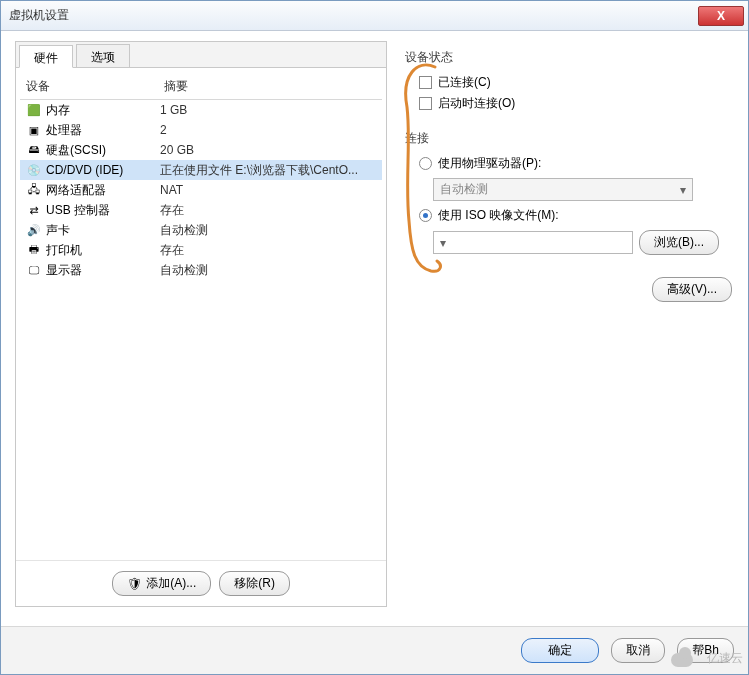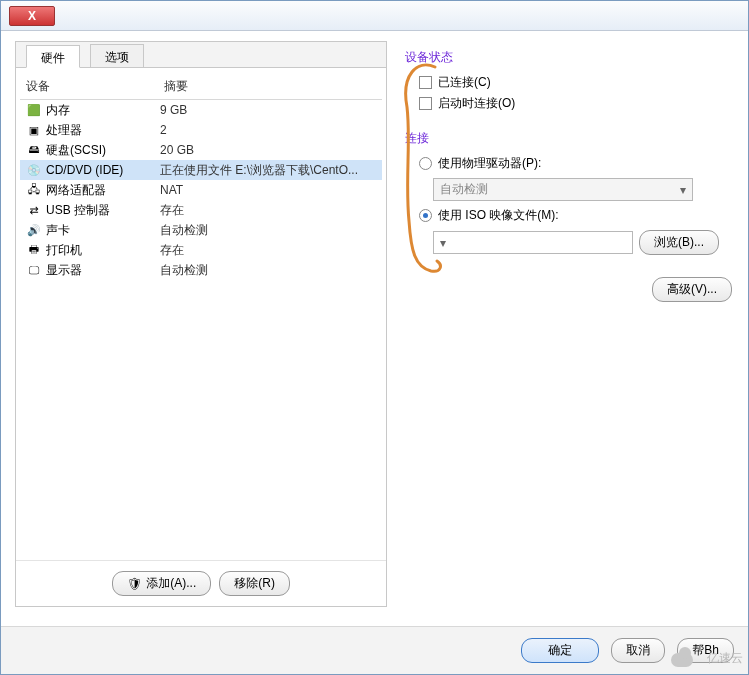"虚拟机设置" span.title { html: none -> <span>虚拟机设置</span> }
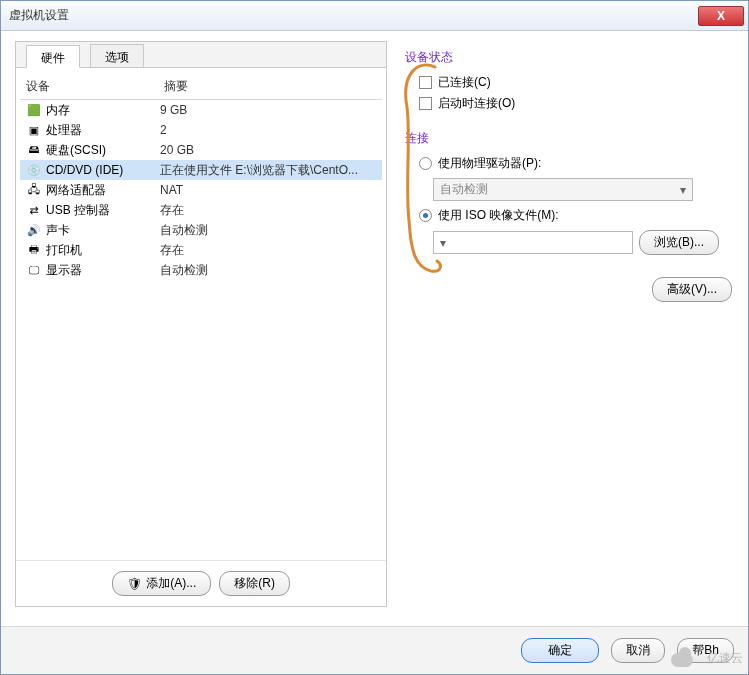"硬件" .tab { margin-left: 10px -> 3px }
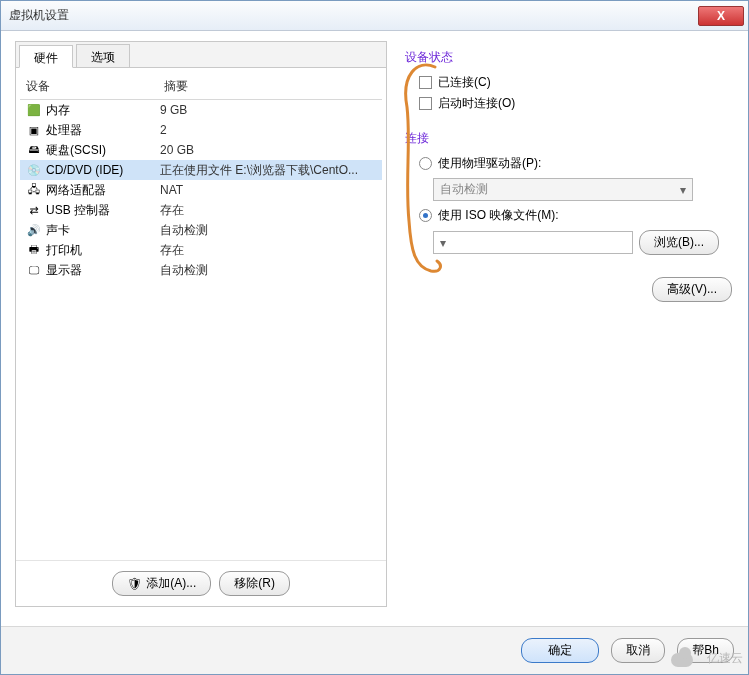"设备状态" .group-title { color: #6d28d9 -> #404040 }
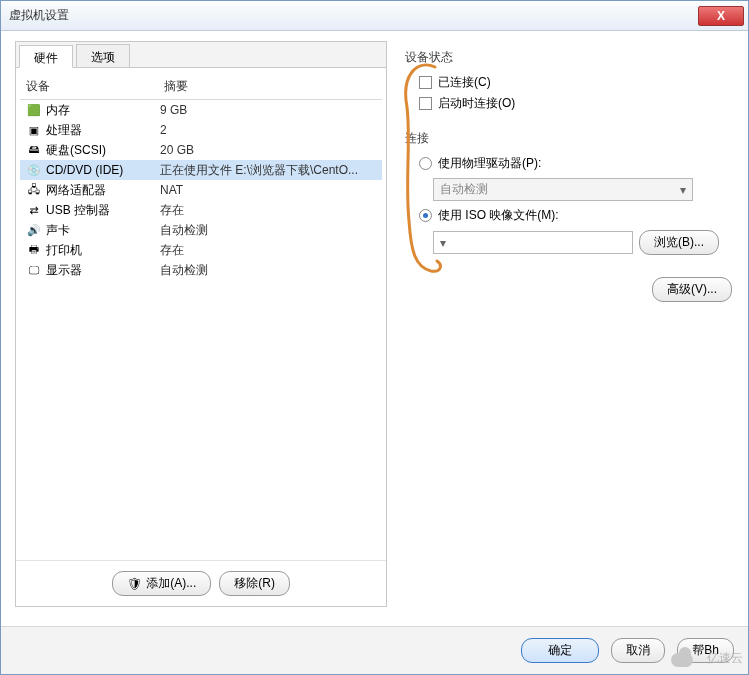"9 GB" span.summary { text: 9 -> 1 }
